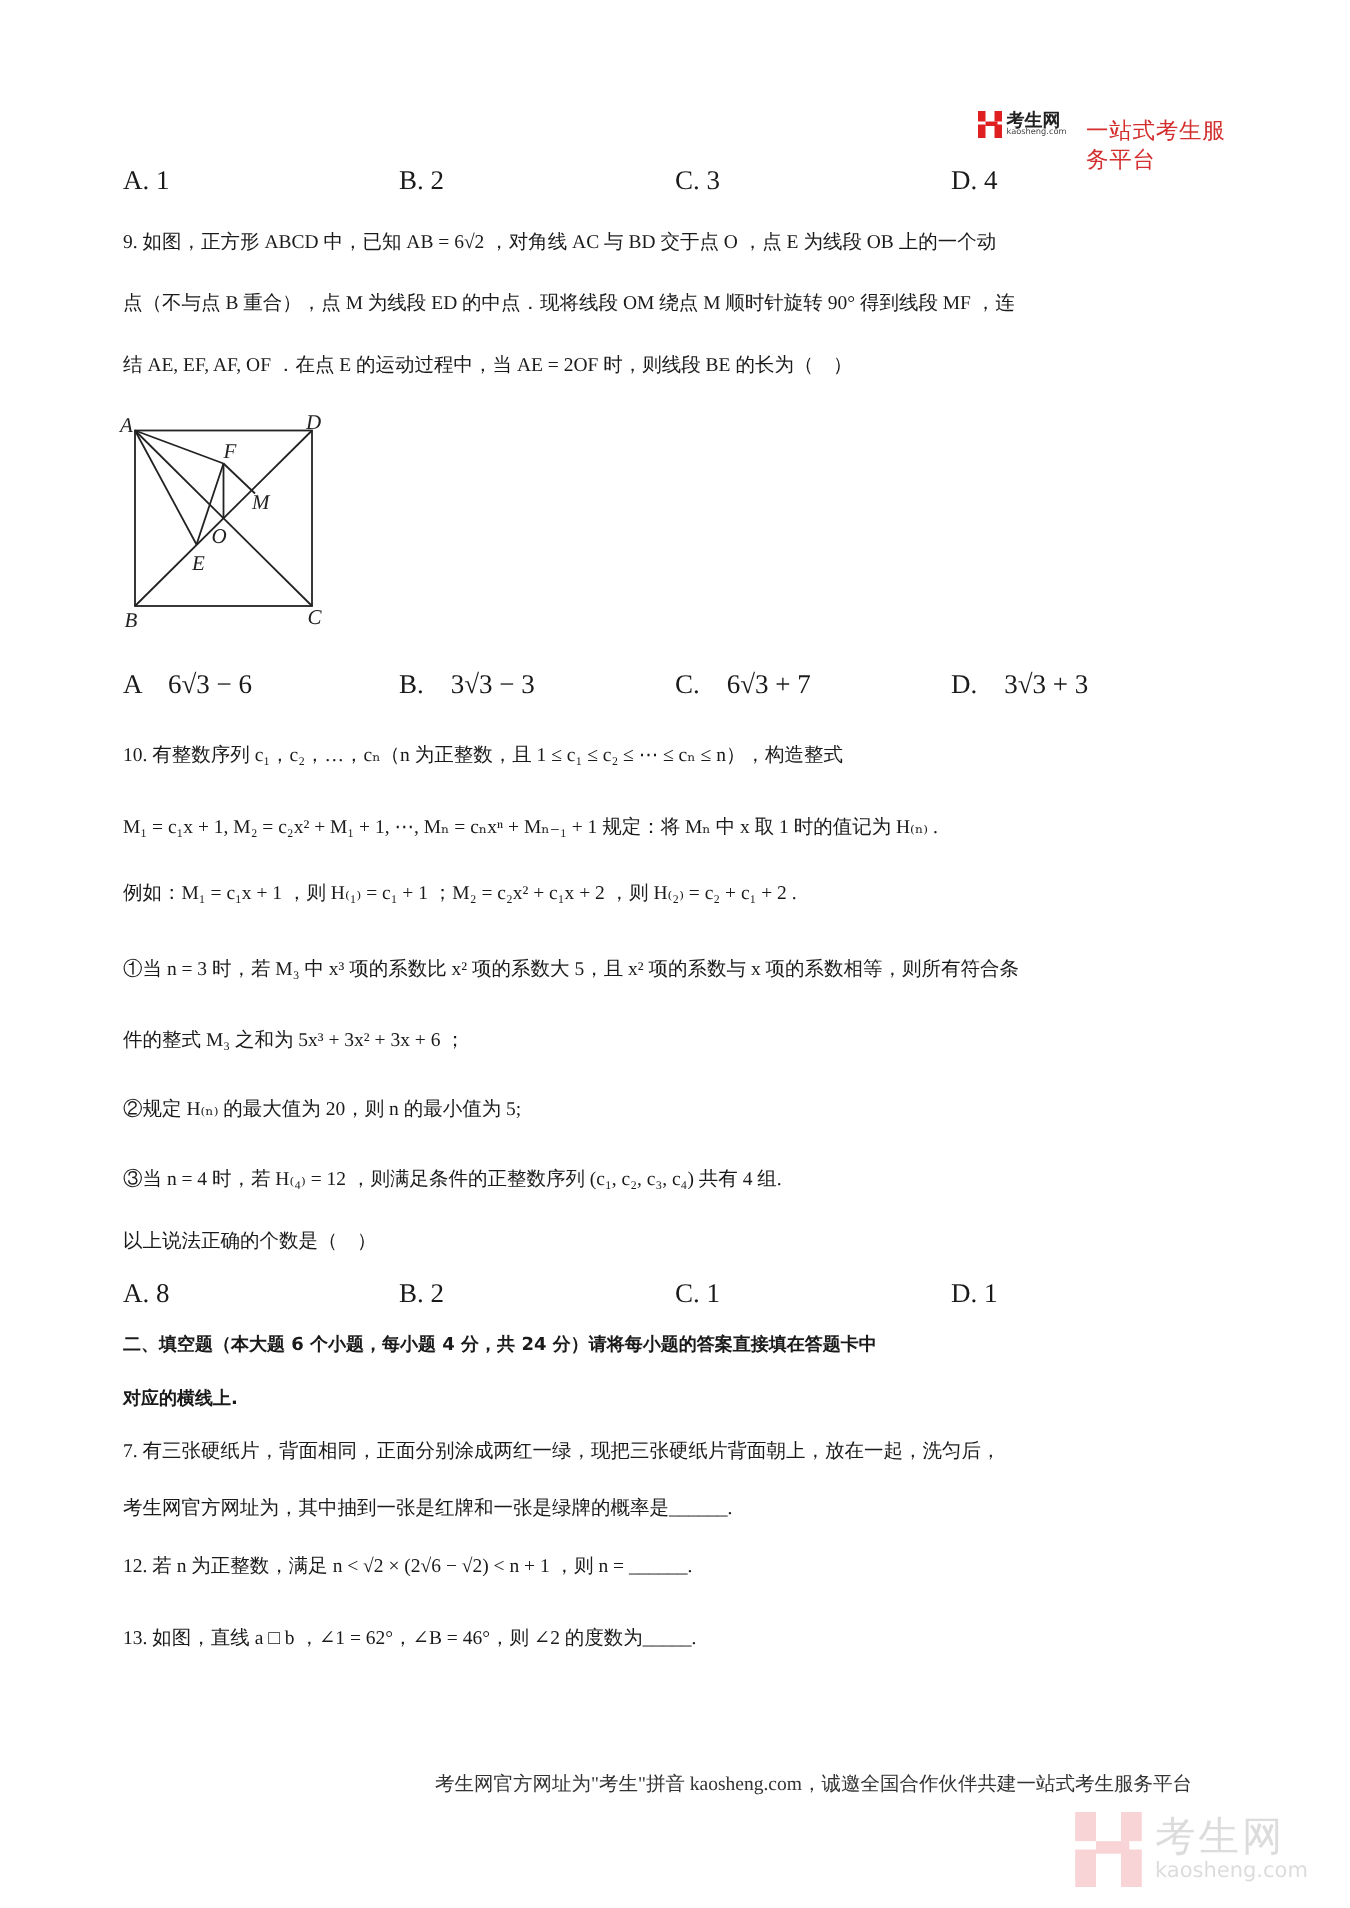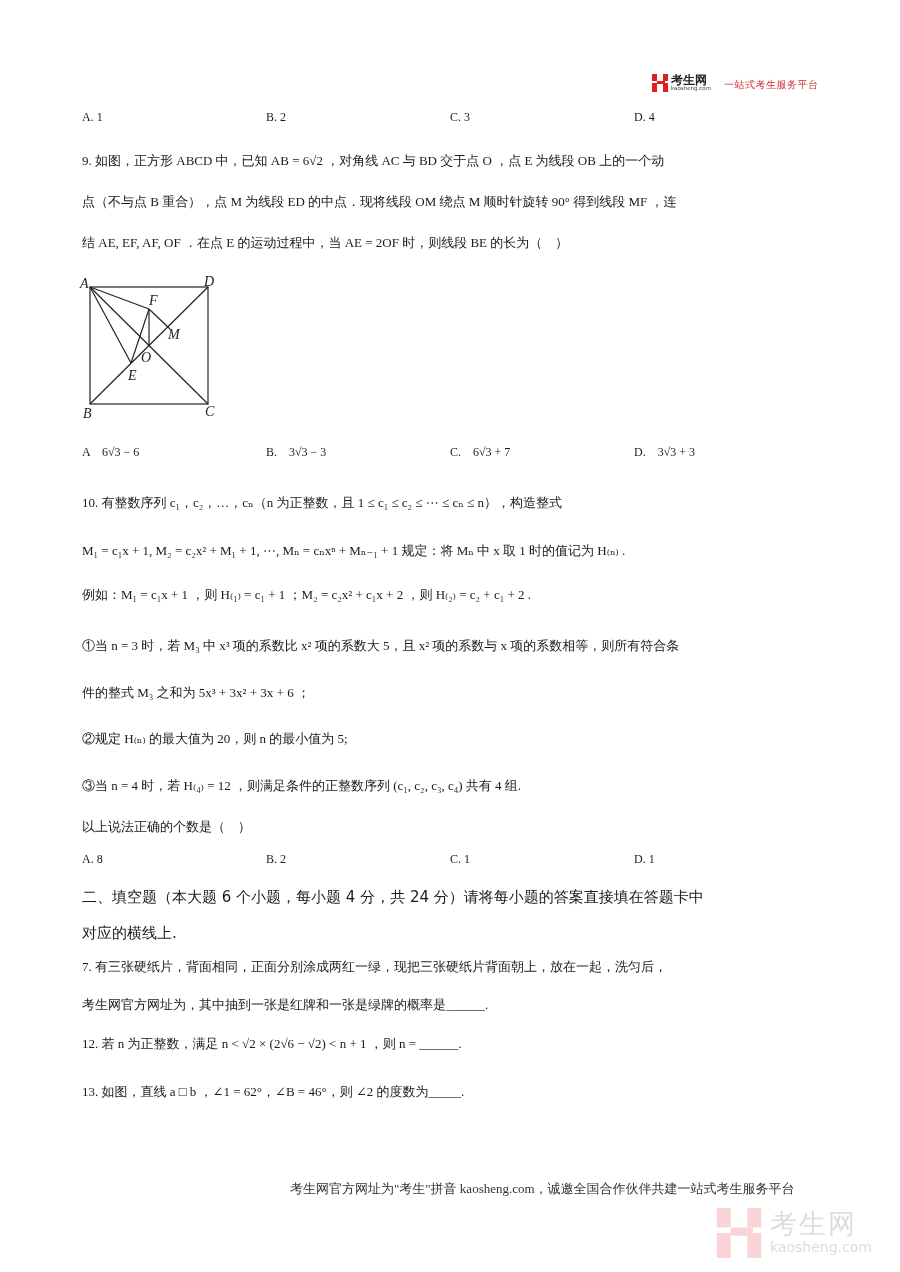"一站式考生服务平台" .logo-slogan { font-size: 10px -> 15px }
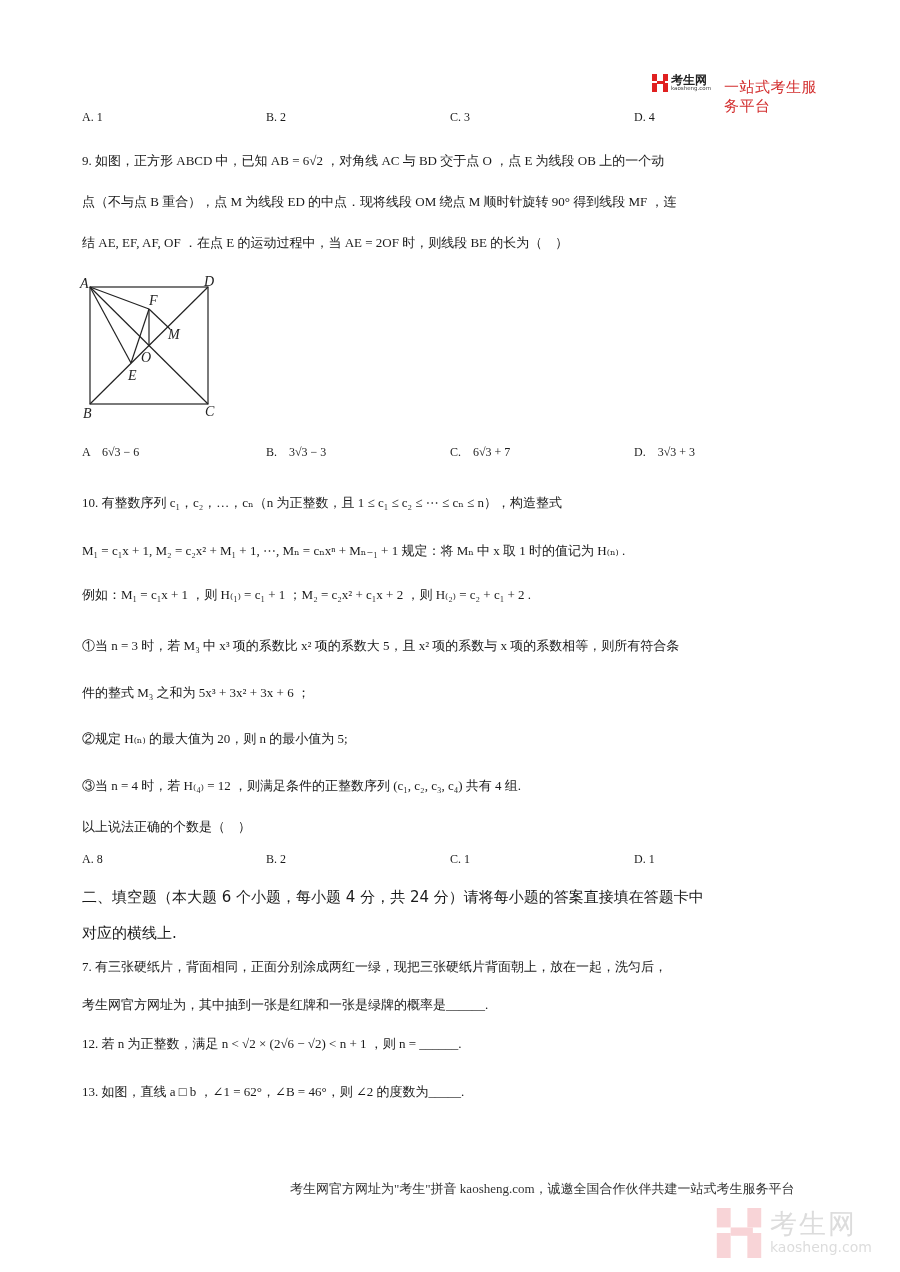"A. 1" .opt { font-size: 12px -> 18px }
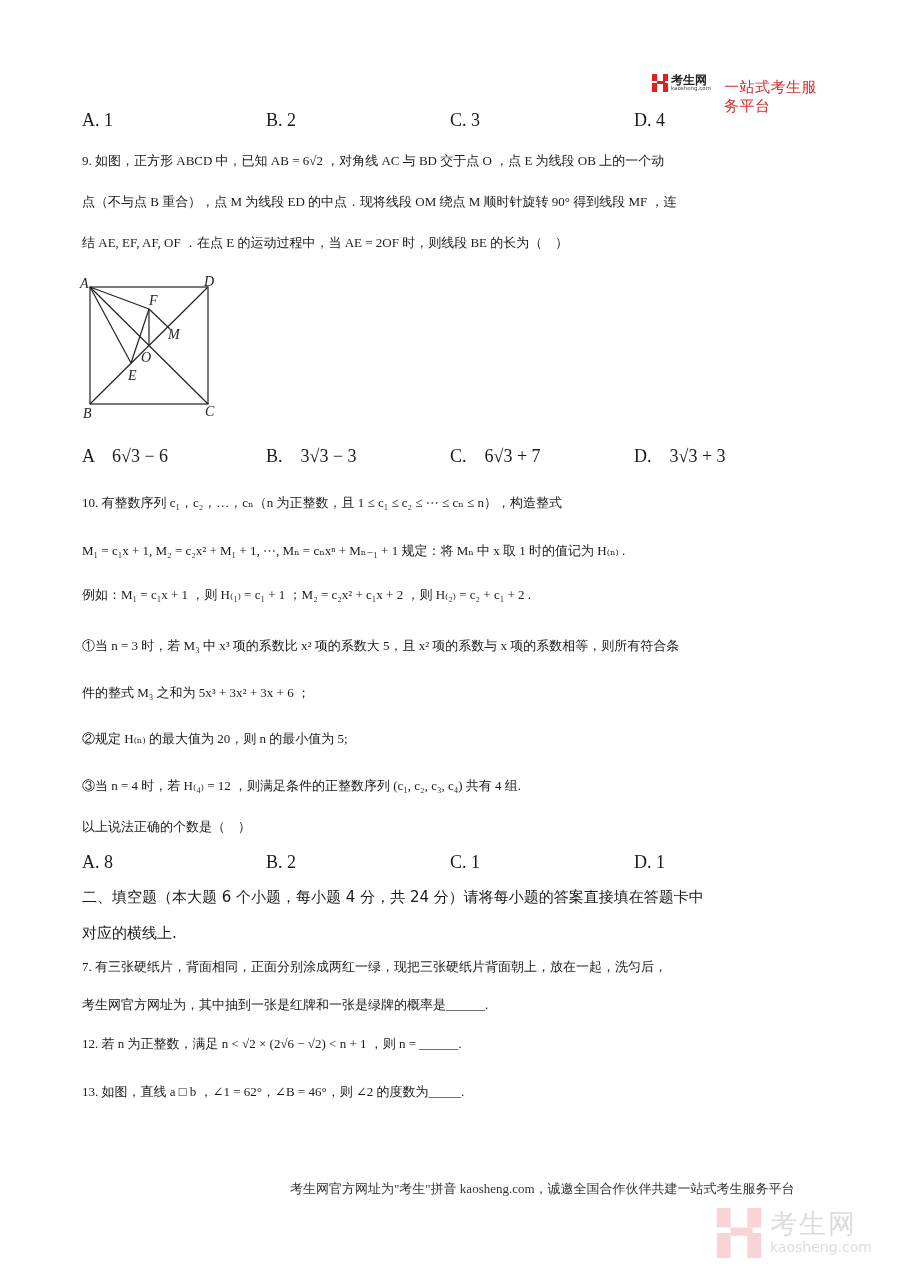"二、填空题（本大题 6 个小题，每小题 4 分，共" .bold { font-size: 15px -> 12px; font-weight: normal -> bold }
